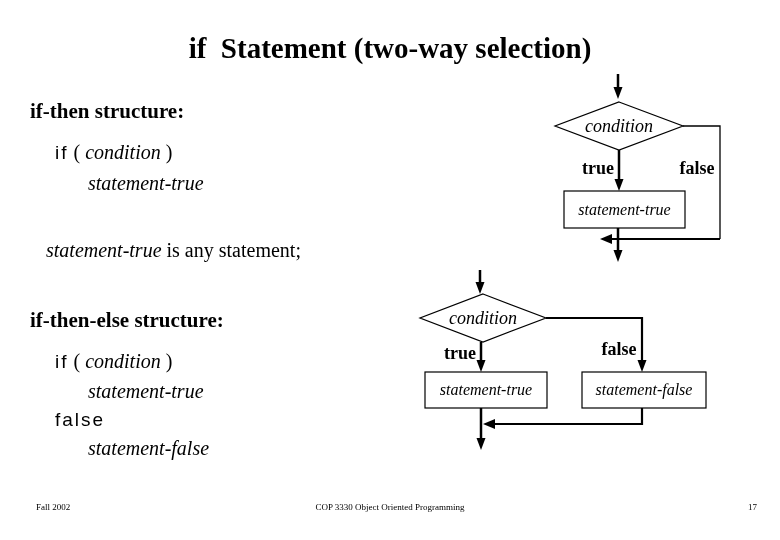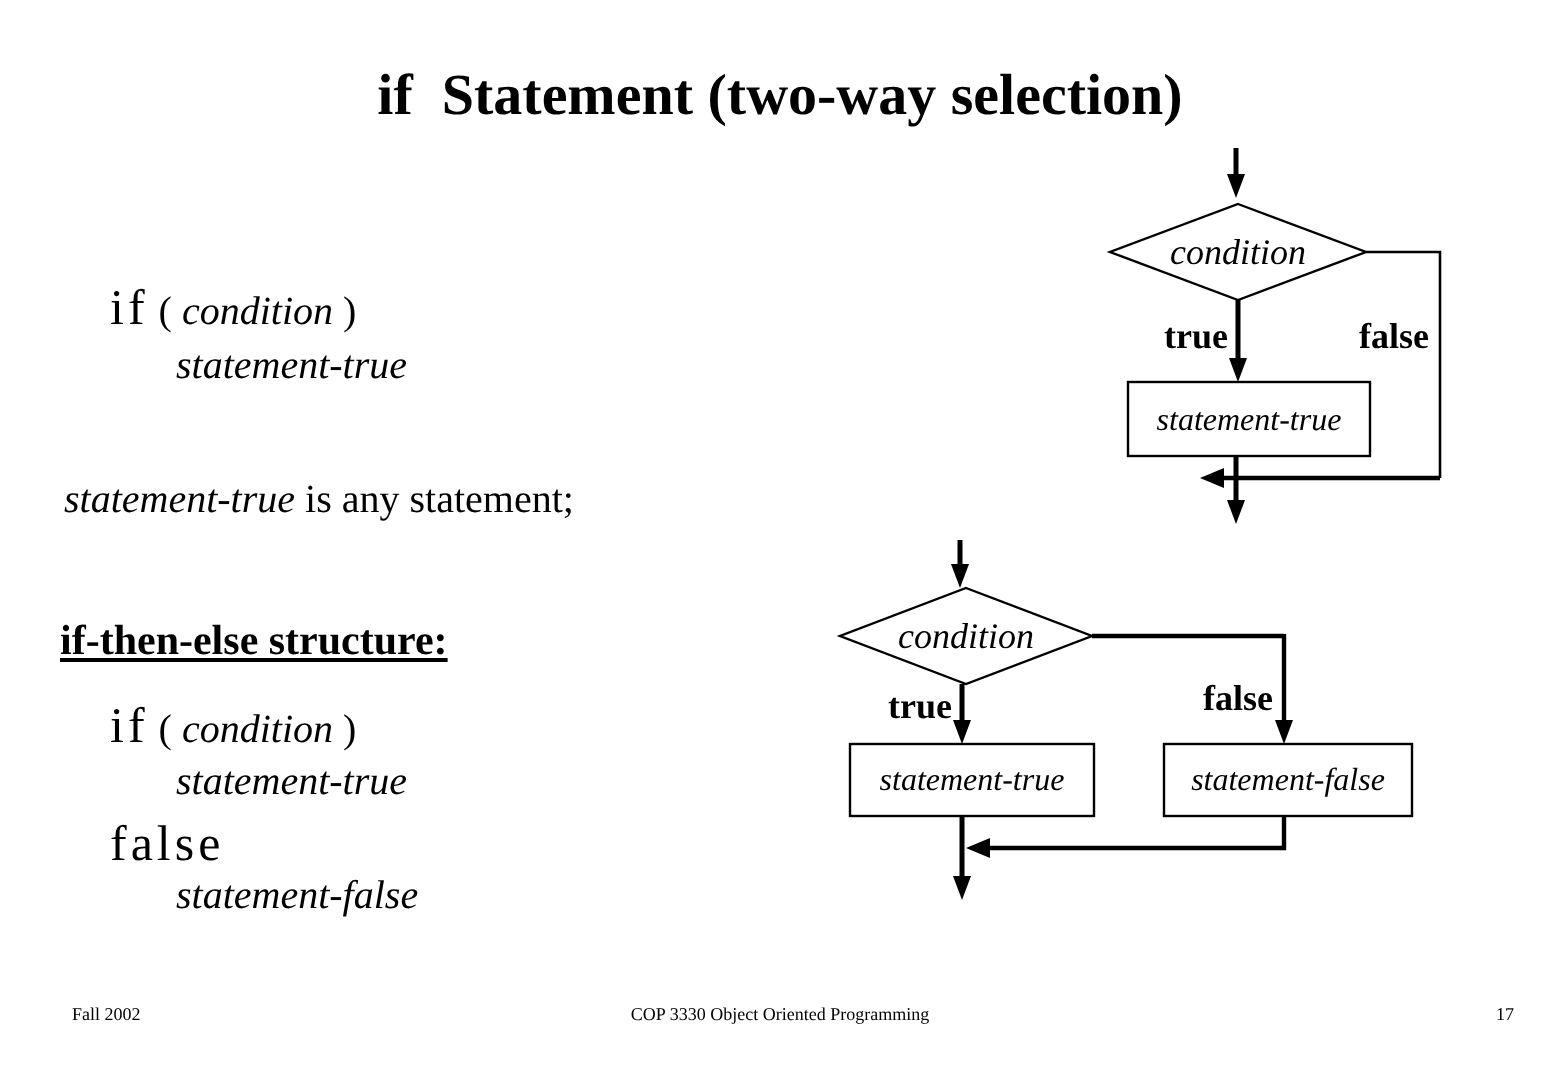"if-then structure:" div.abs { html: none -> <div>if-then structure:</div> }
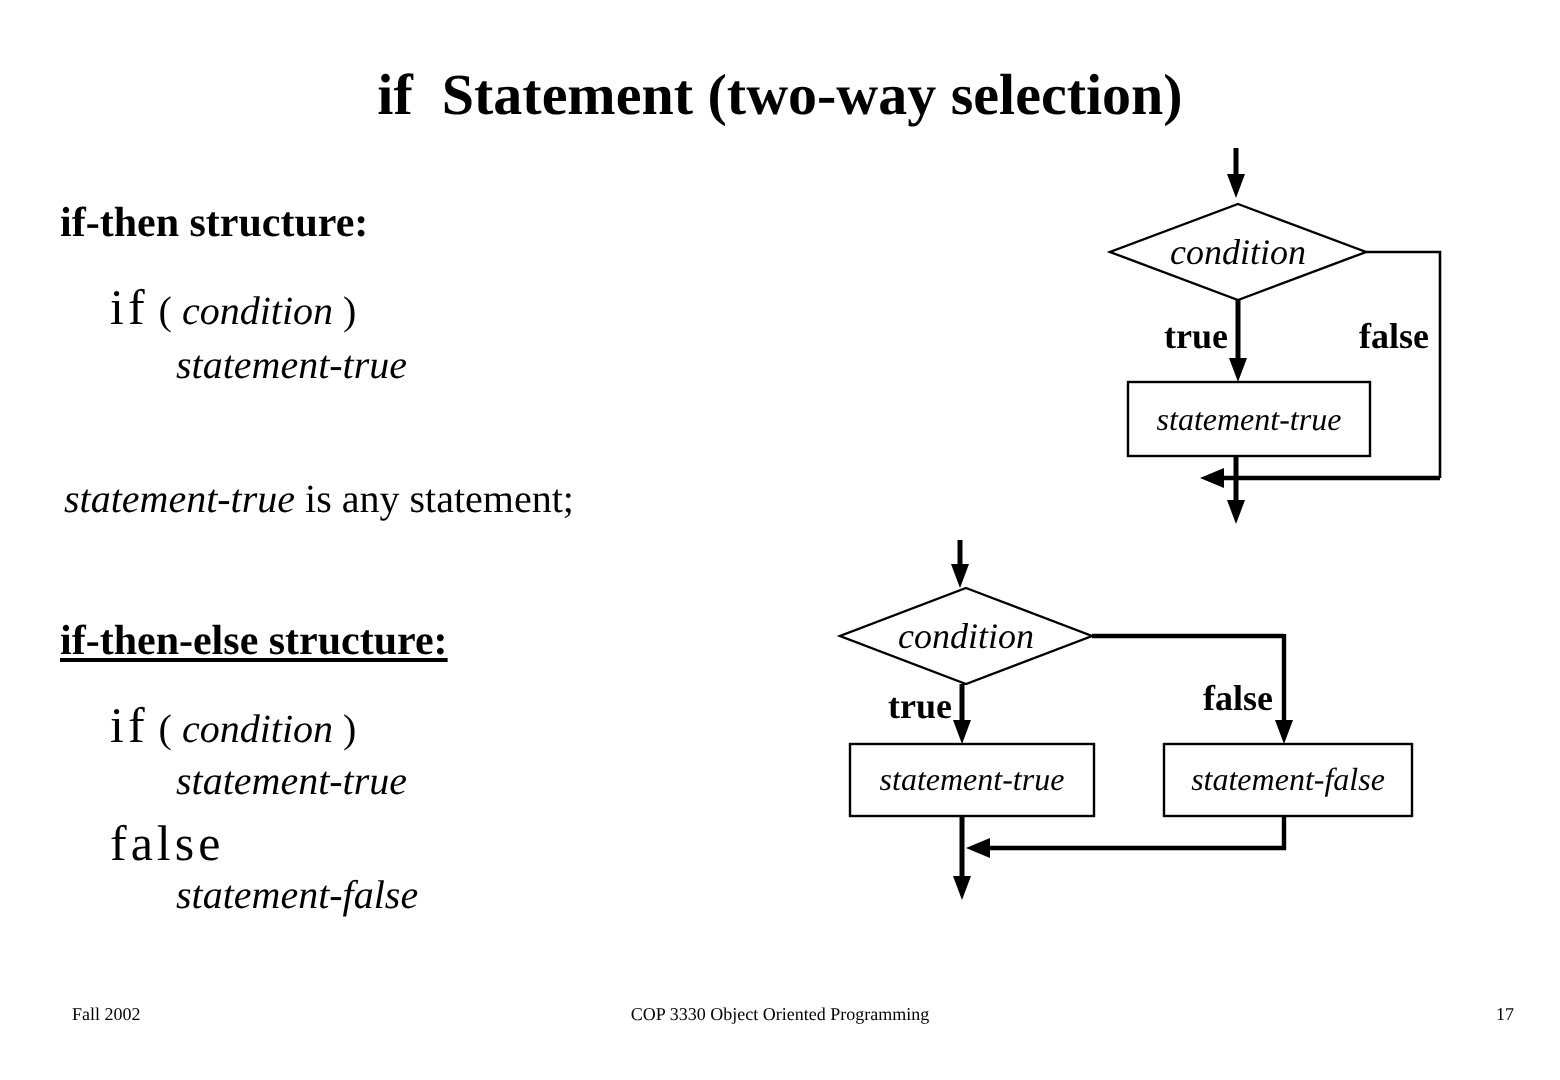"if" .kw { font-family: Liberation Serif, serif -> Liberation Sans, sans-serif; font-size: 25px -> 19px }
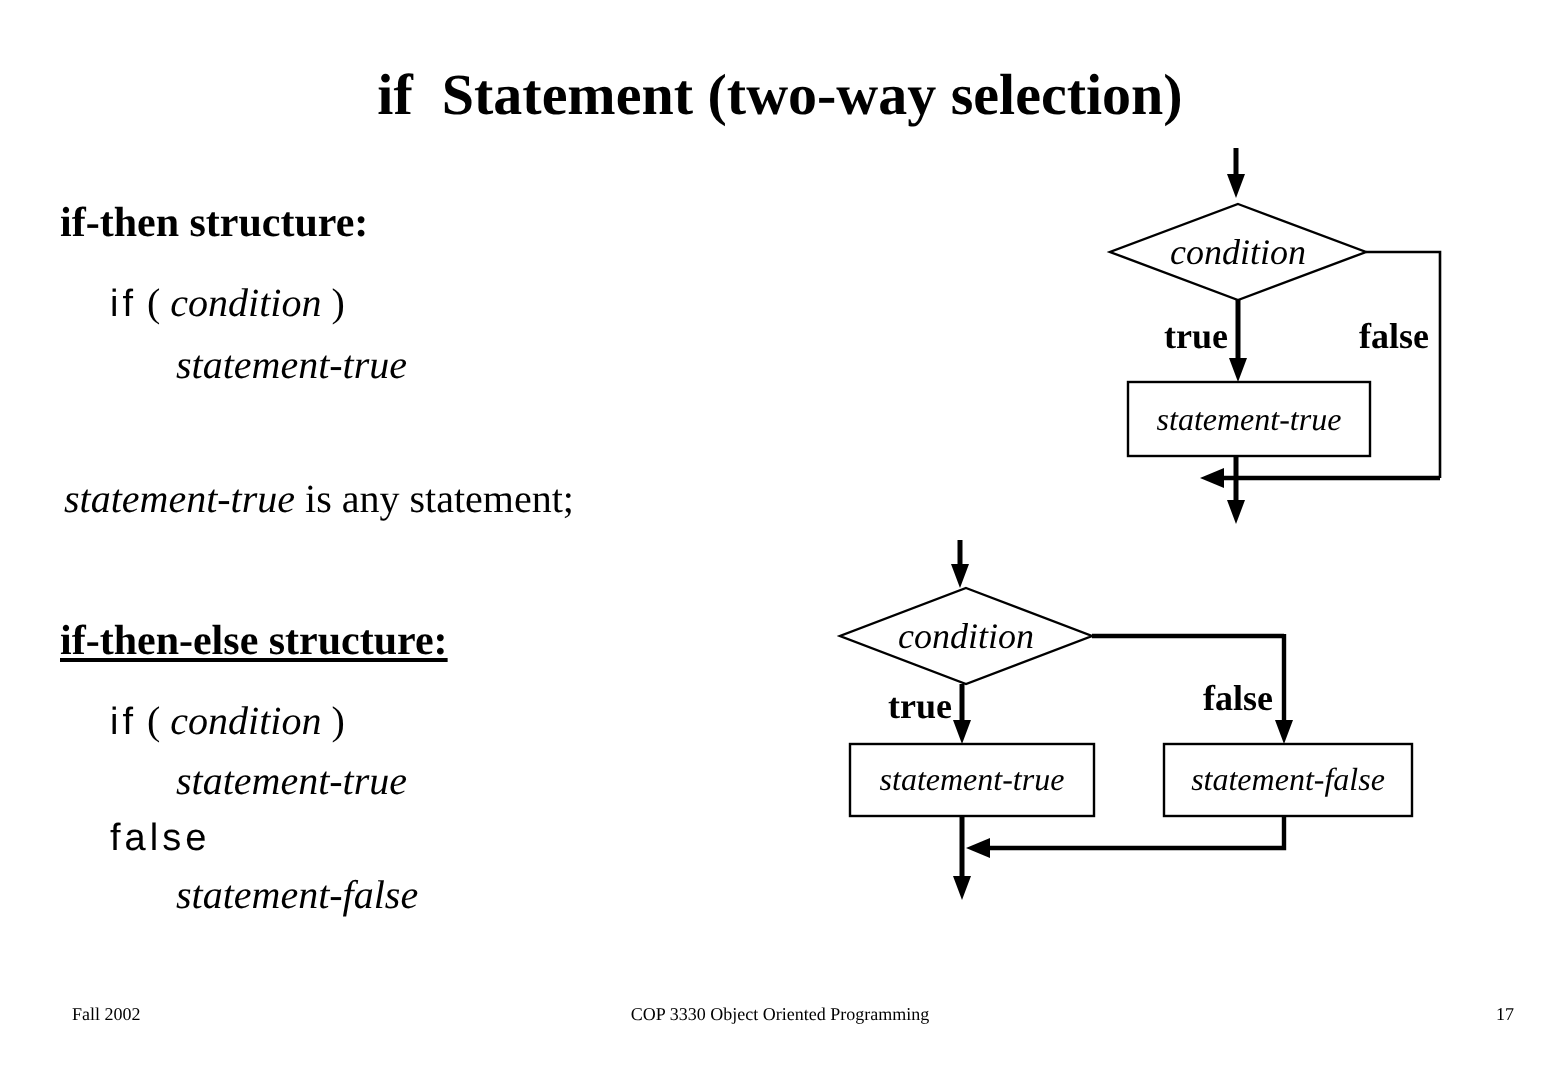"statement-true is any statement;" div.abs { left: 32px -> 46px }
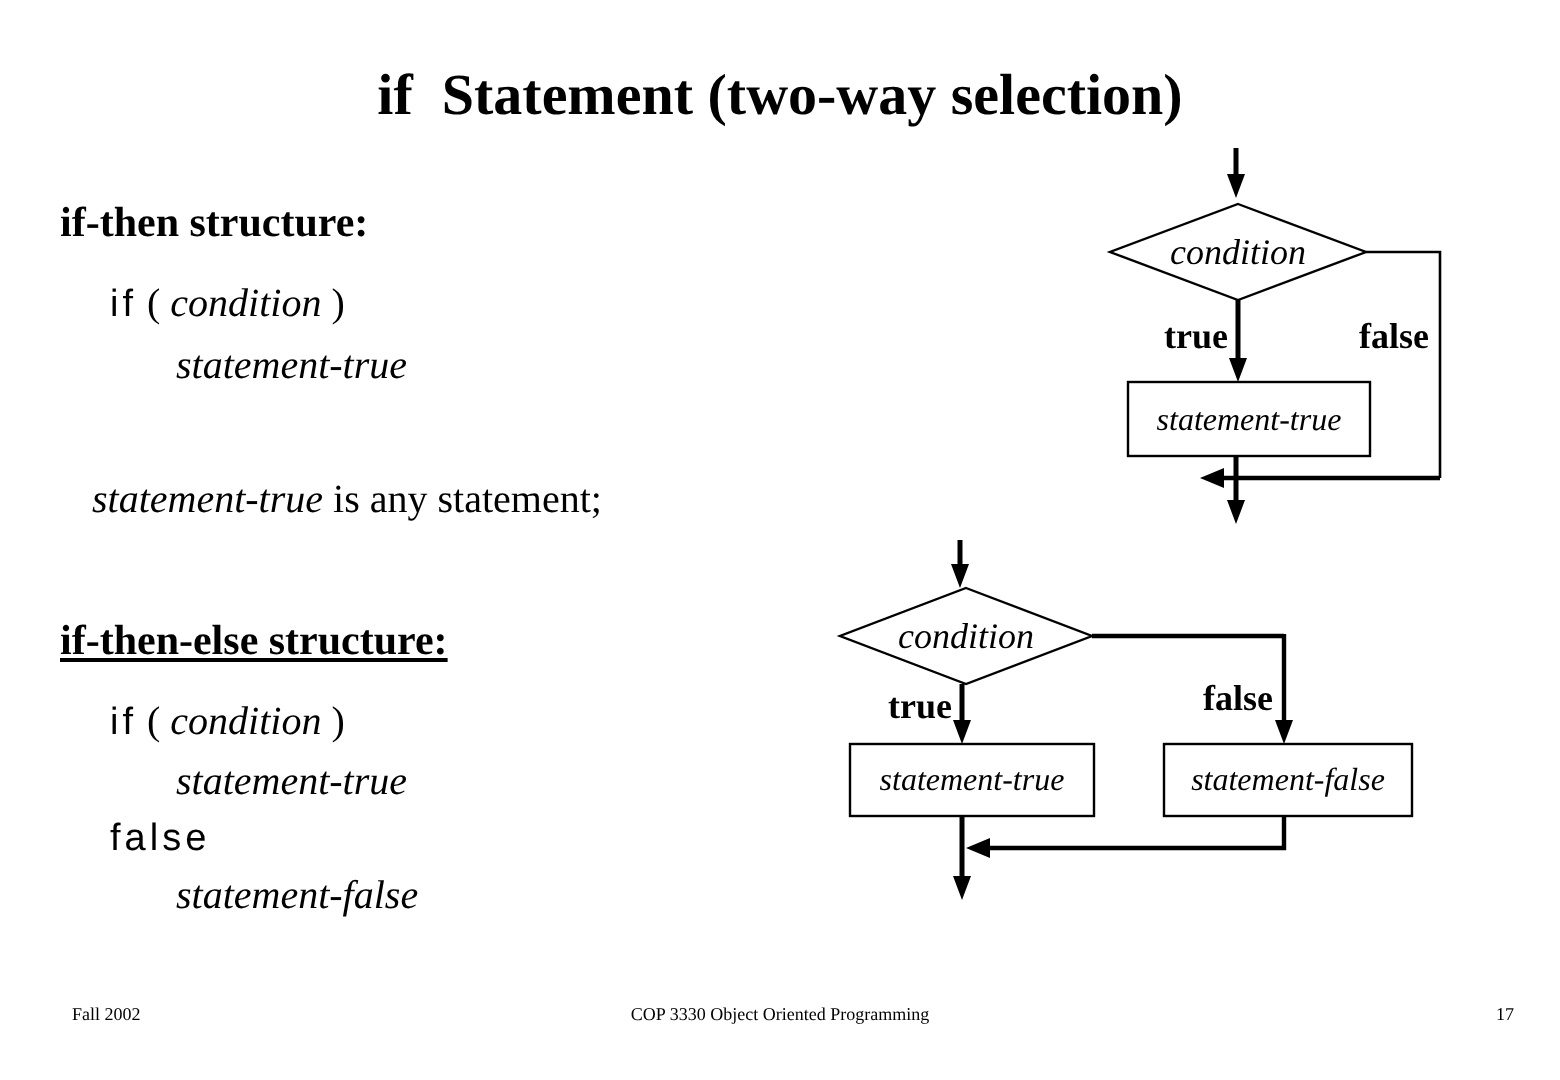"if-then-else structure:" div.abs { text-decoration: underline -> none }
